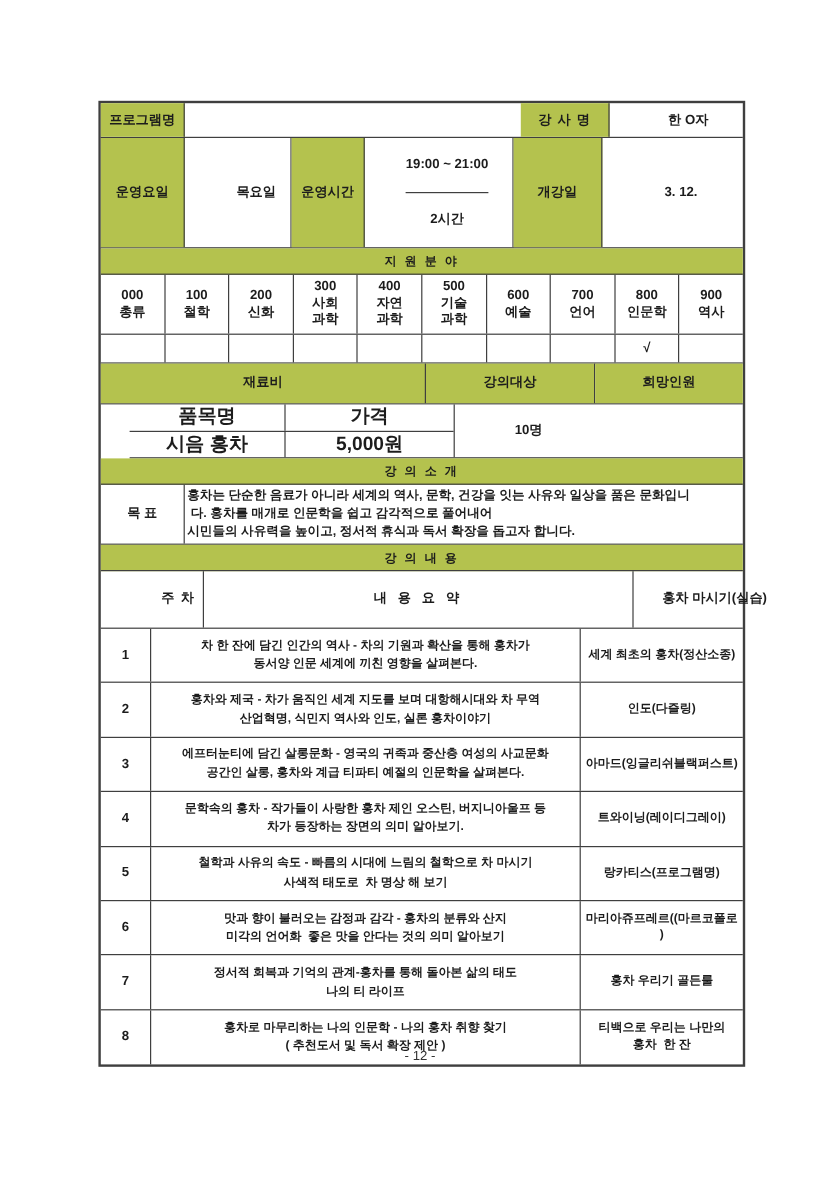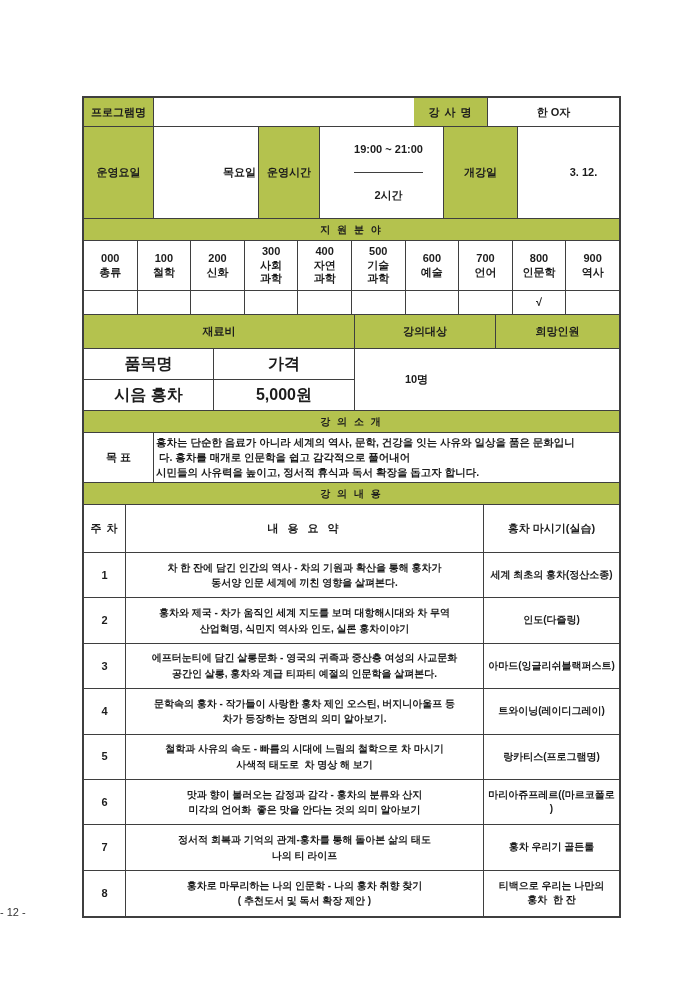"프로그램명" .doc-table { top: 96px -> 84px }
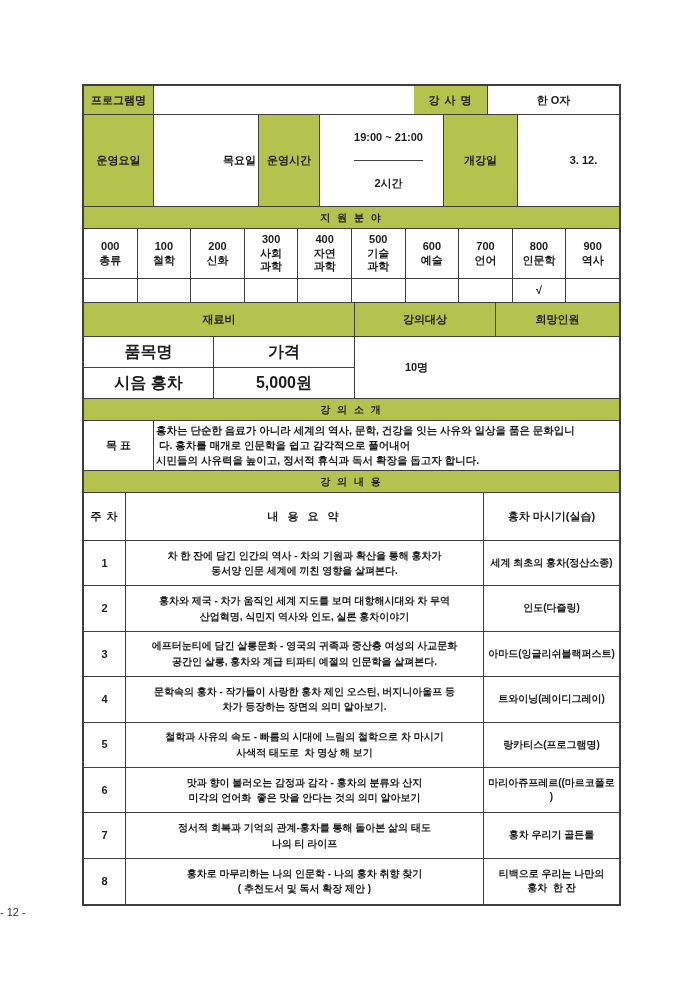"강 사 명" .w-ilabel { margin-left: none -> 20px }
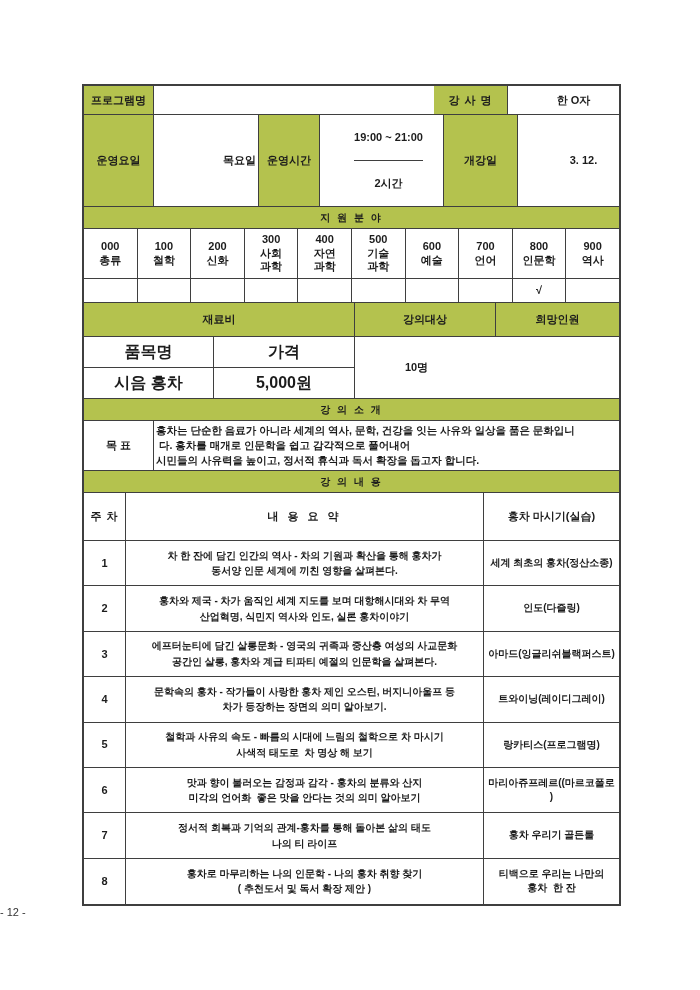"목요일" .w-day { margin-left: 16px -> none; padding-right: 2px -> 12px }
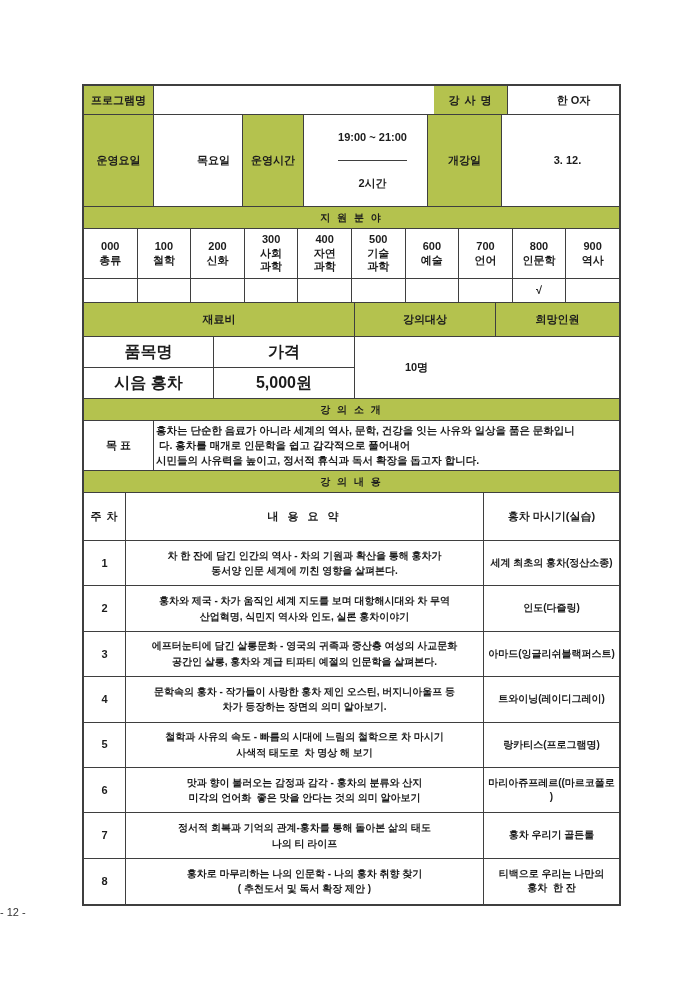"품목명" .r-mat-b { height: 62px -> 45px; margin-left: none -> 24px }
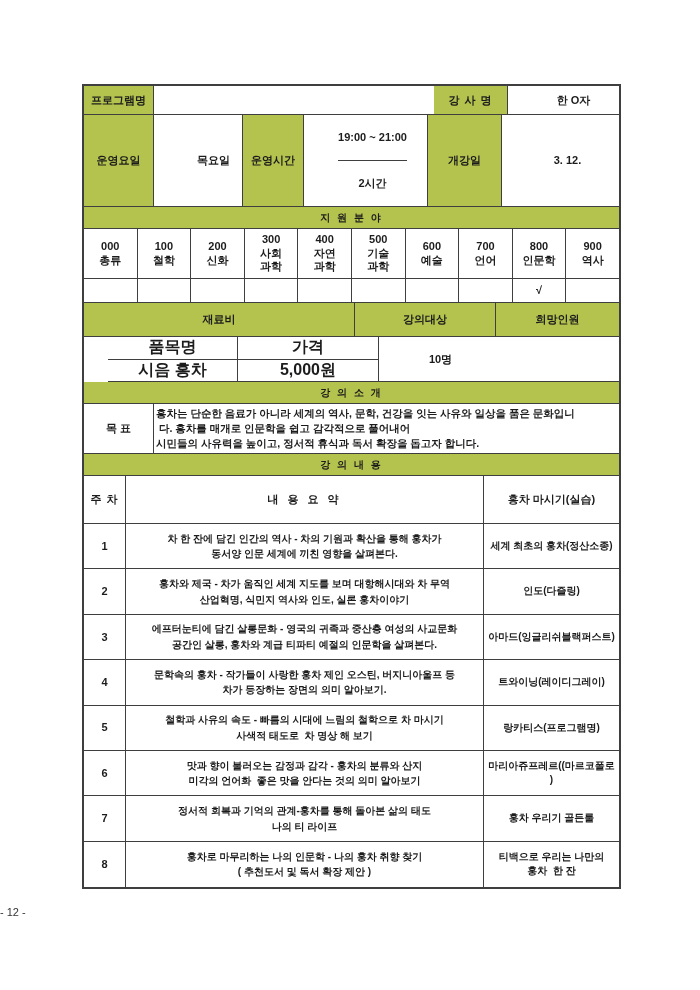"주 차" .w-week { margin-left: none -> 44px }
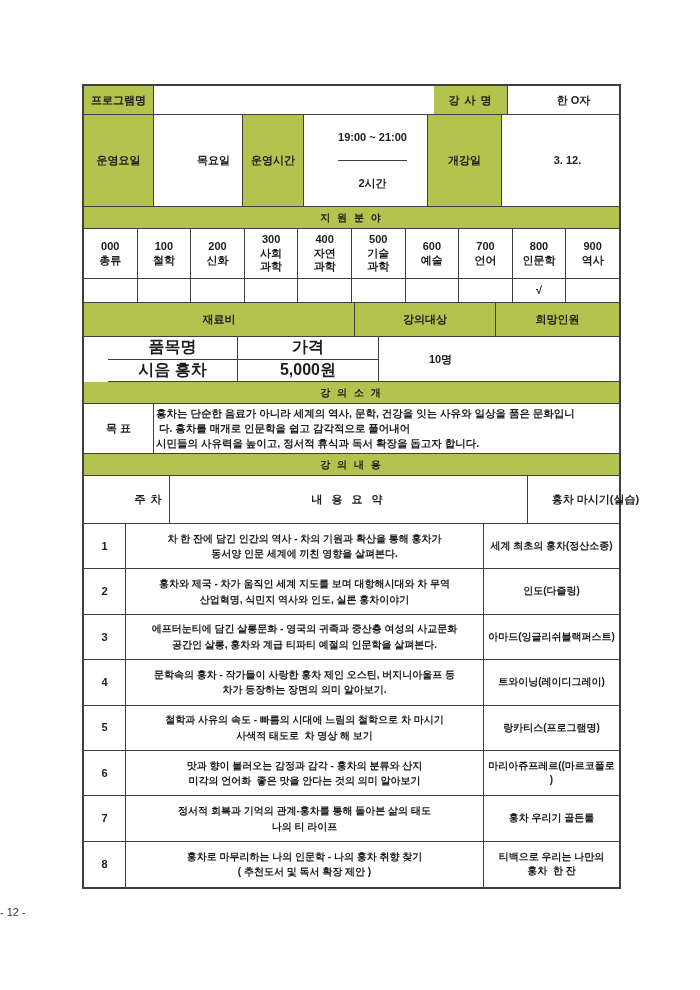"- 12 -" .page-footer { text-align: left -> center; top: 906px -> 874px }
